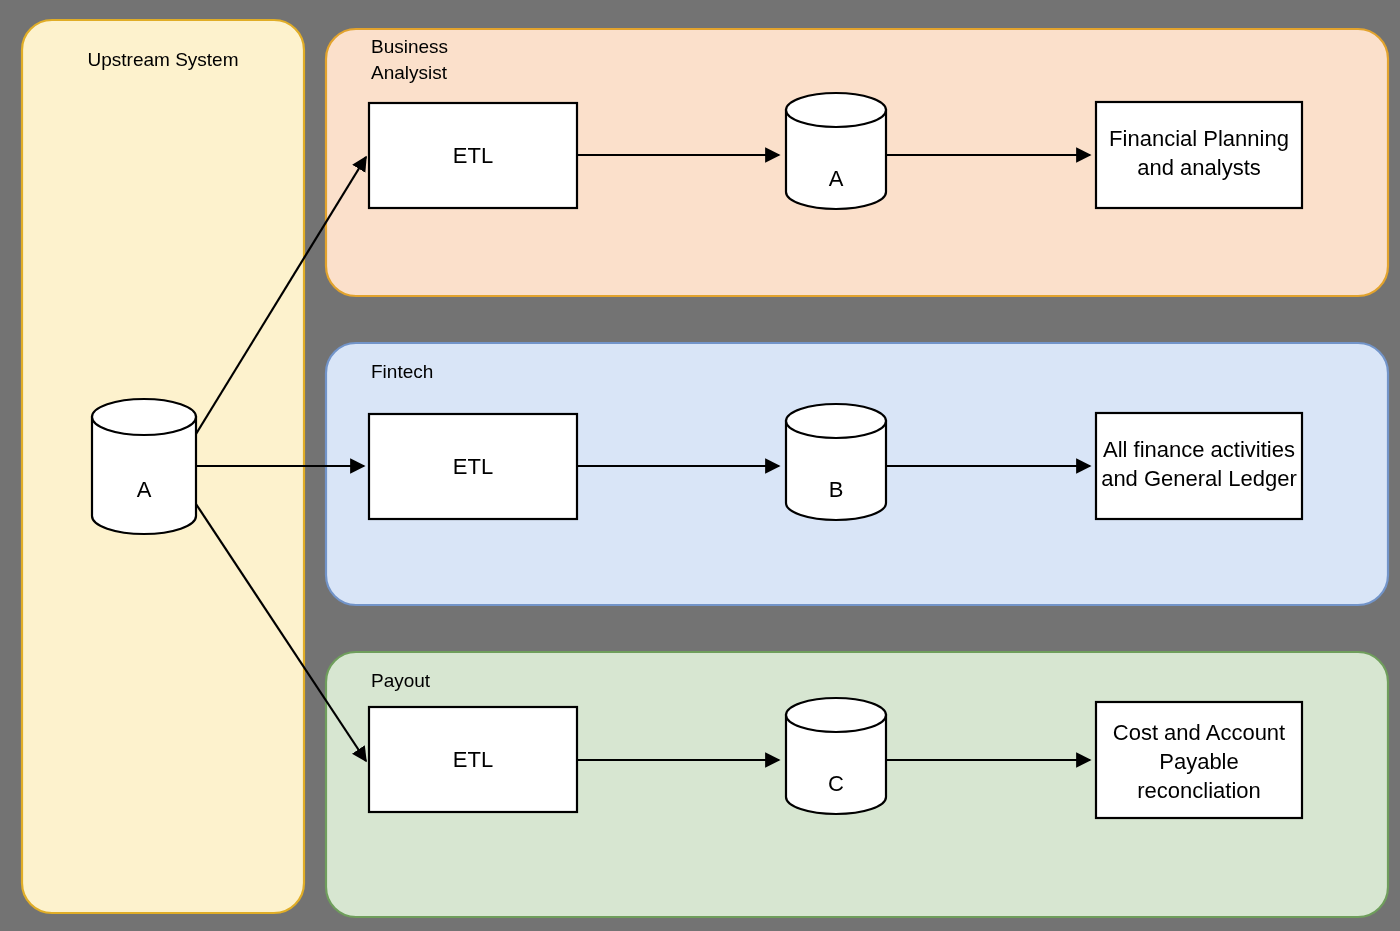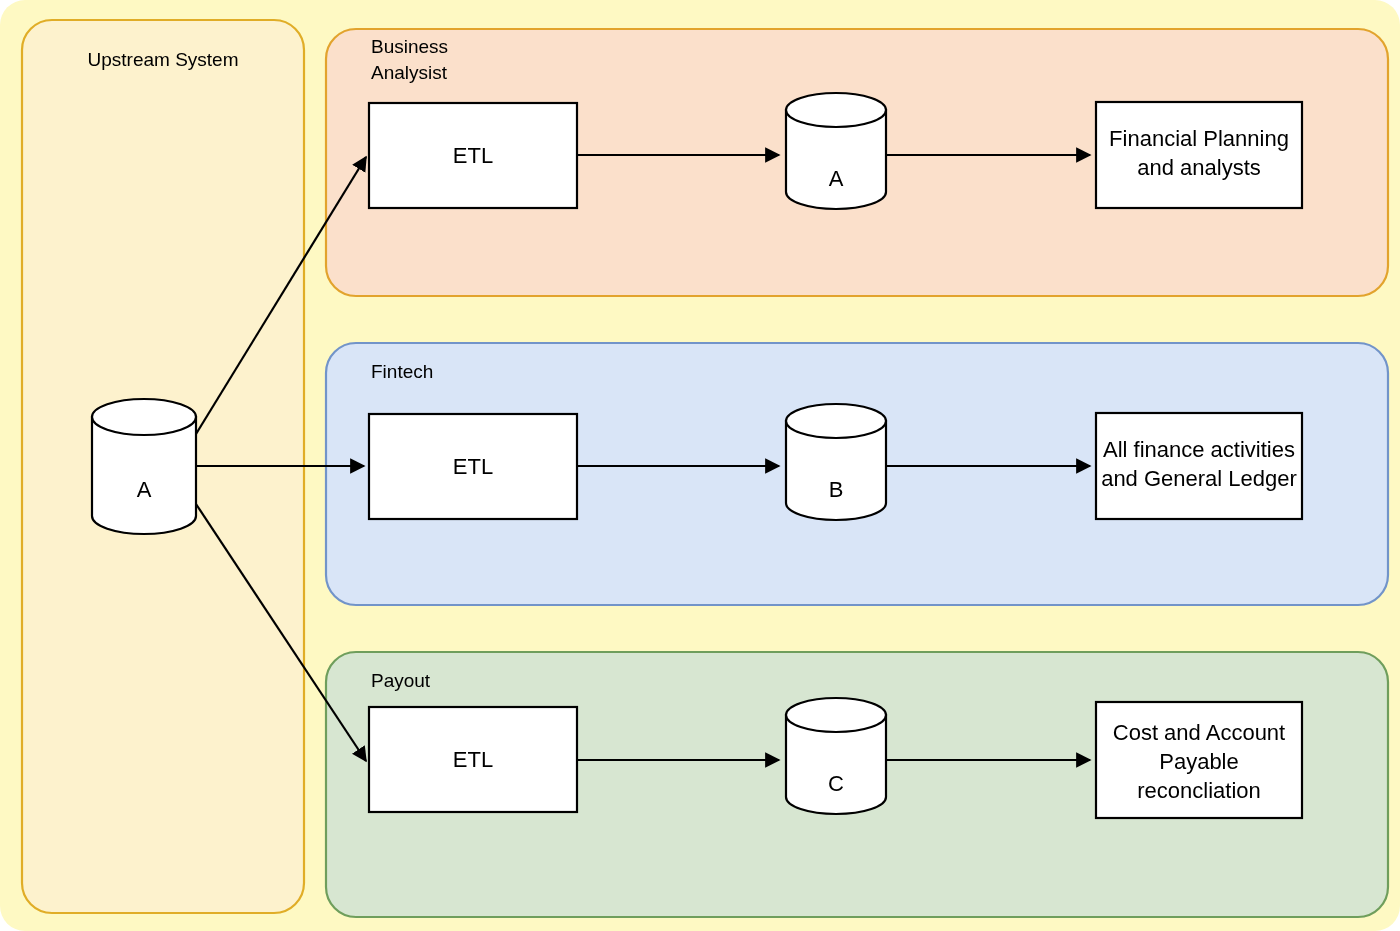"Upstream System" #canvas-wrap { background: #fef9c3 -> #737373; border-radius: 25px -> none }
